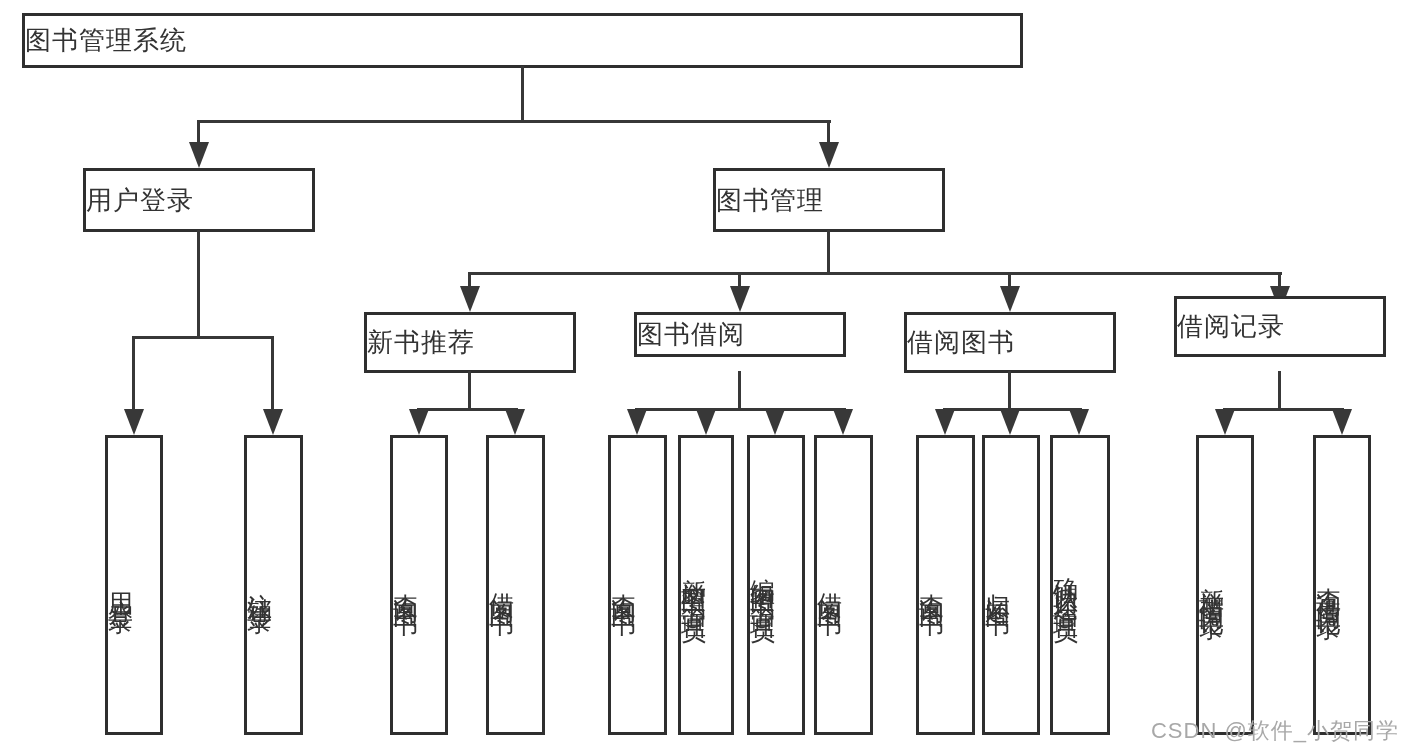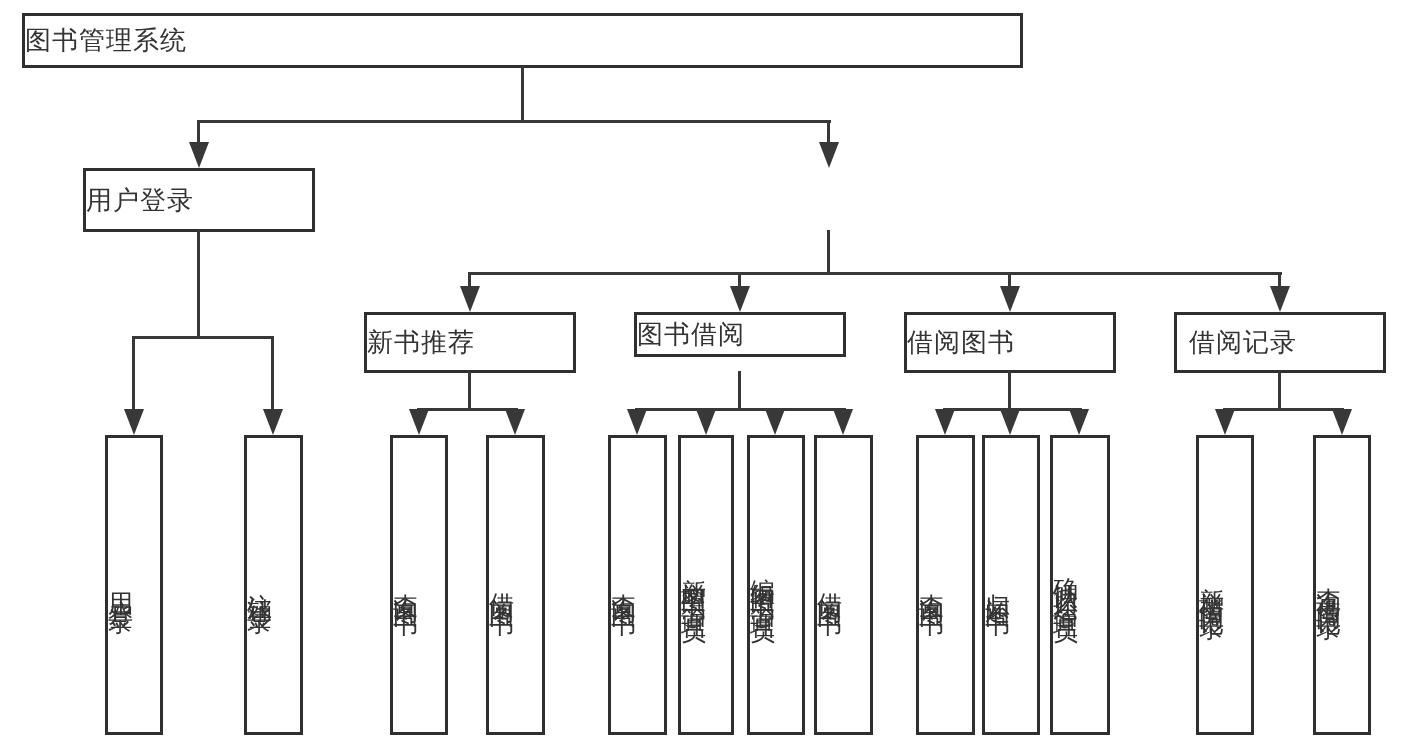"图书管理" div.box { html: none -> <div> <span>图书管理</span> </div> }
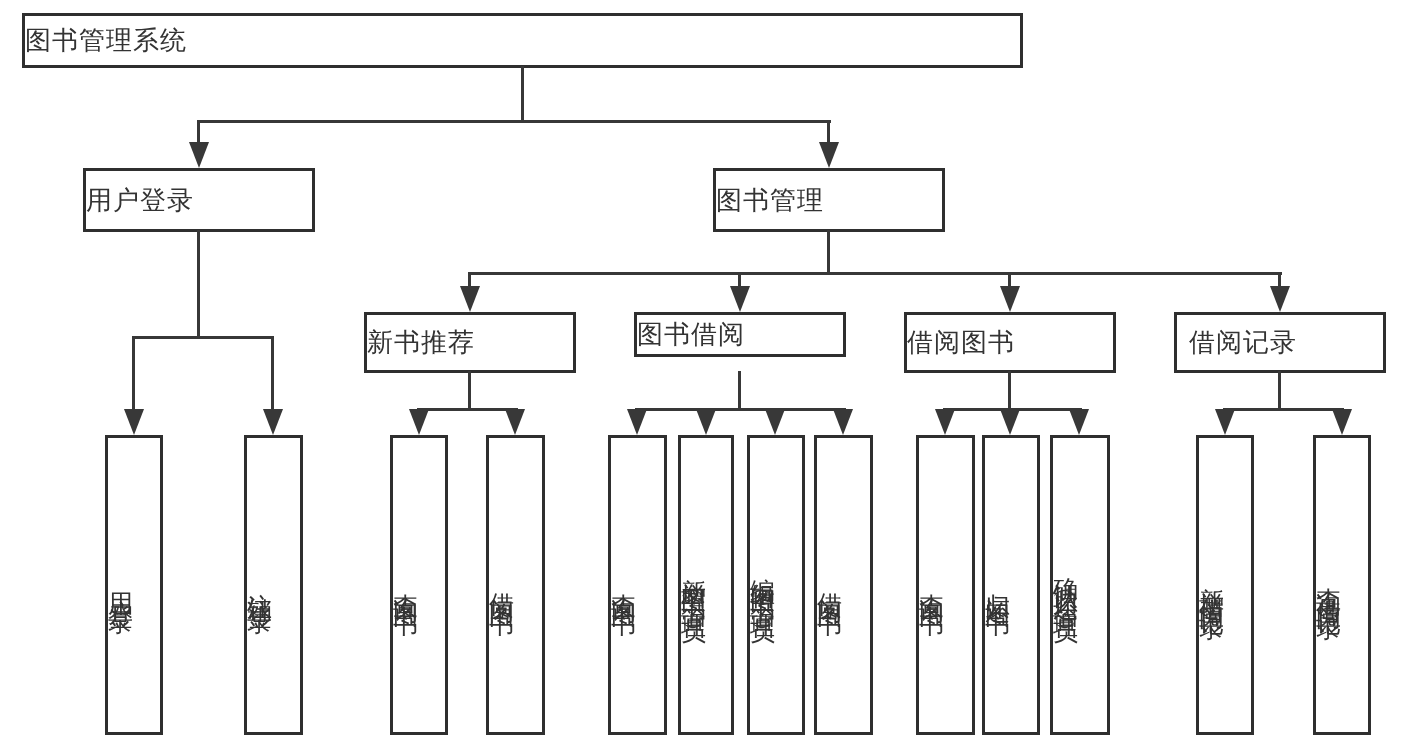"借阅记录" div.box { padding-left: 12px -> none; top: 312px -> 296px }
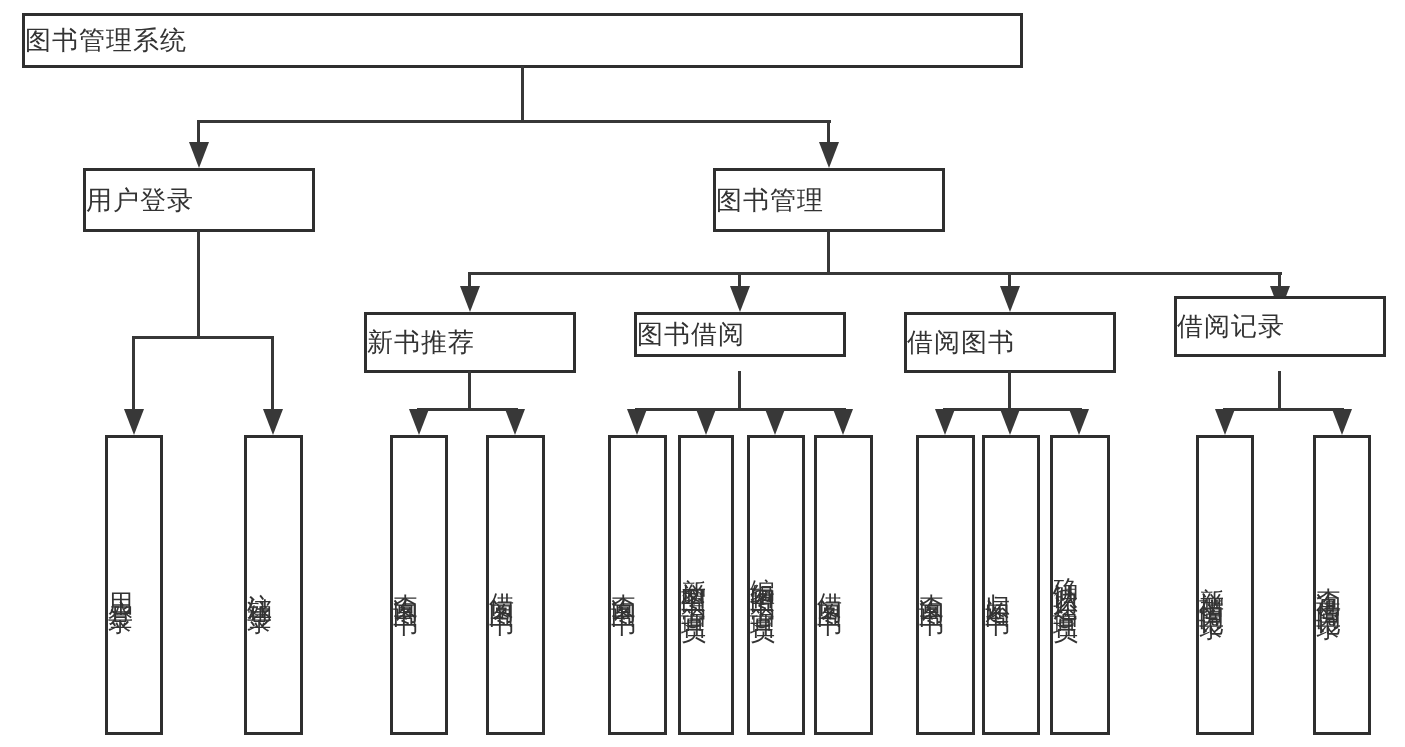"CSDN @软件_小贺同学" div.watermark { html: none -> <div>CSDN @软件_小贺同学</div> }
